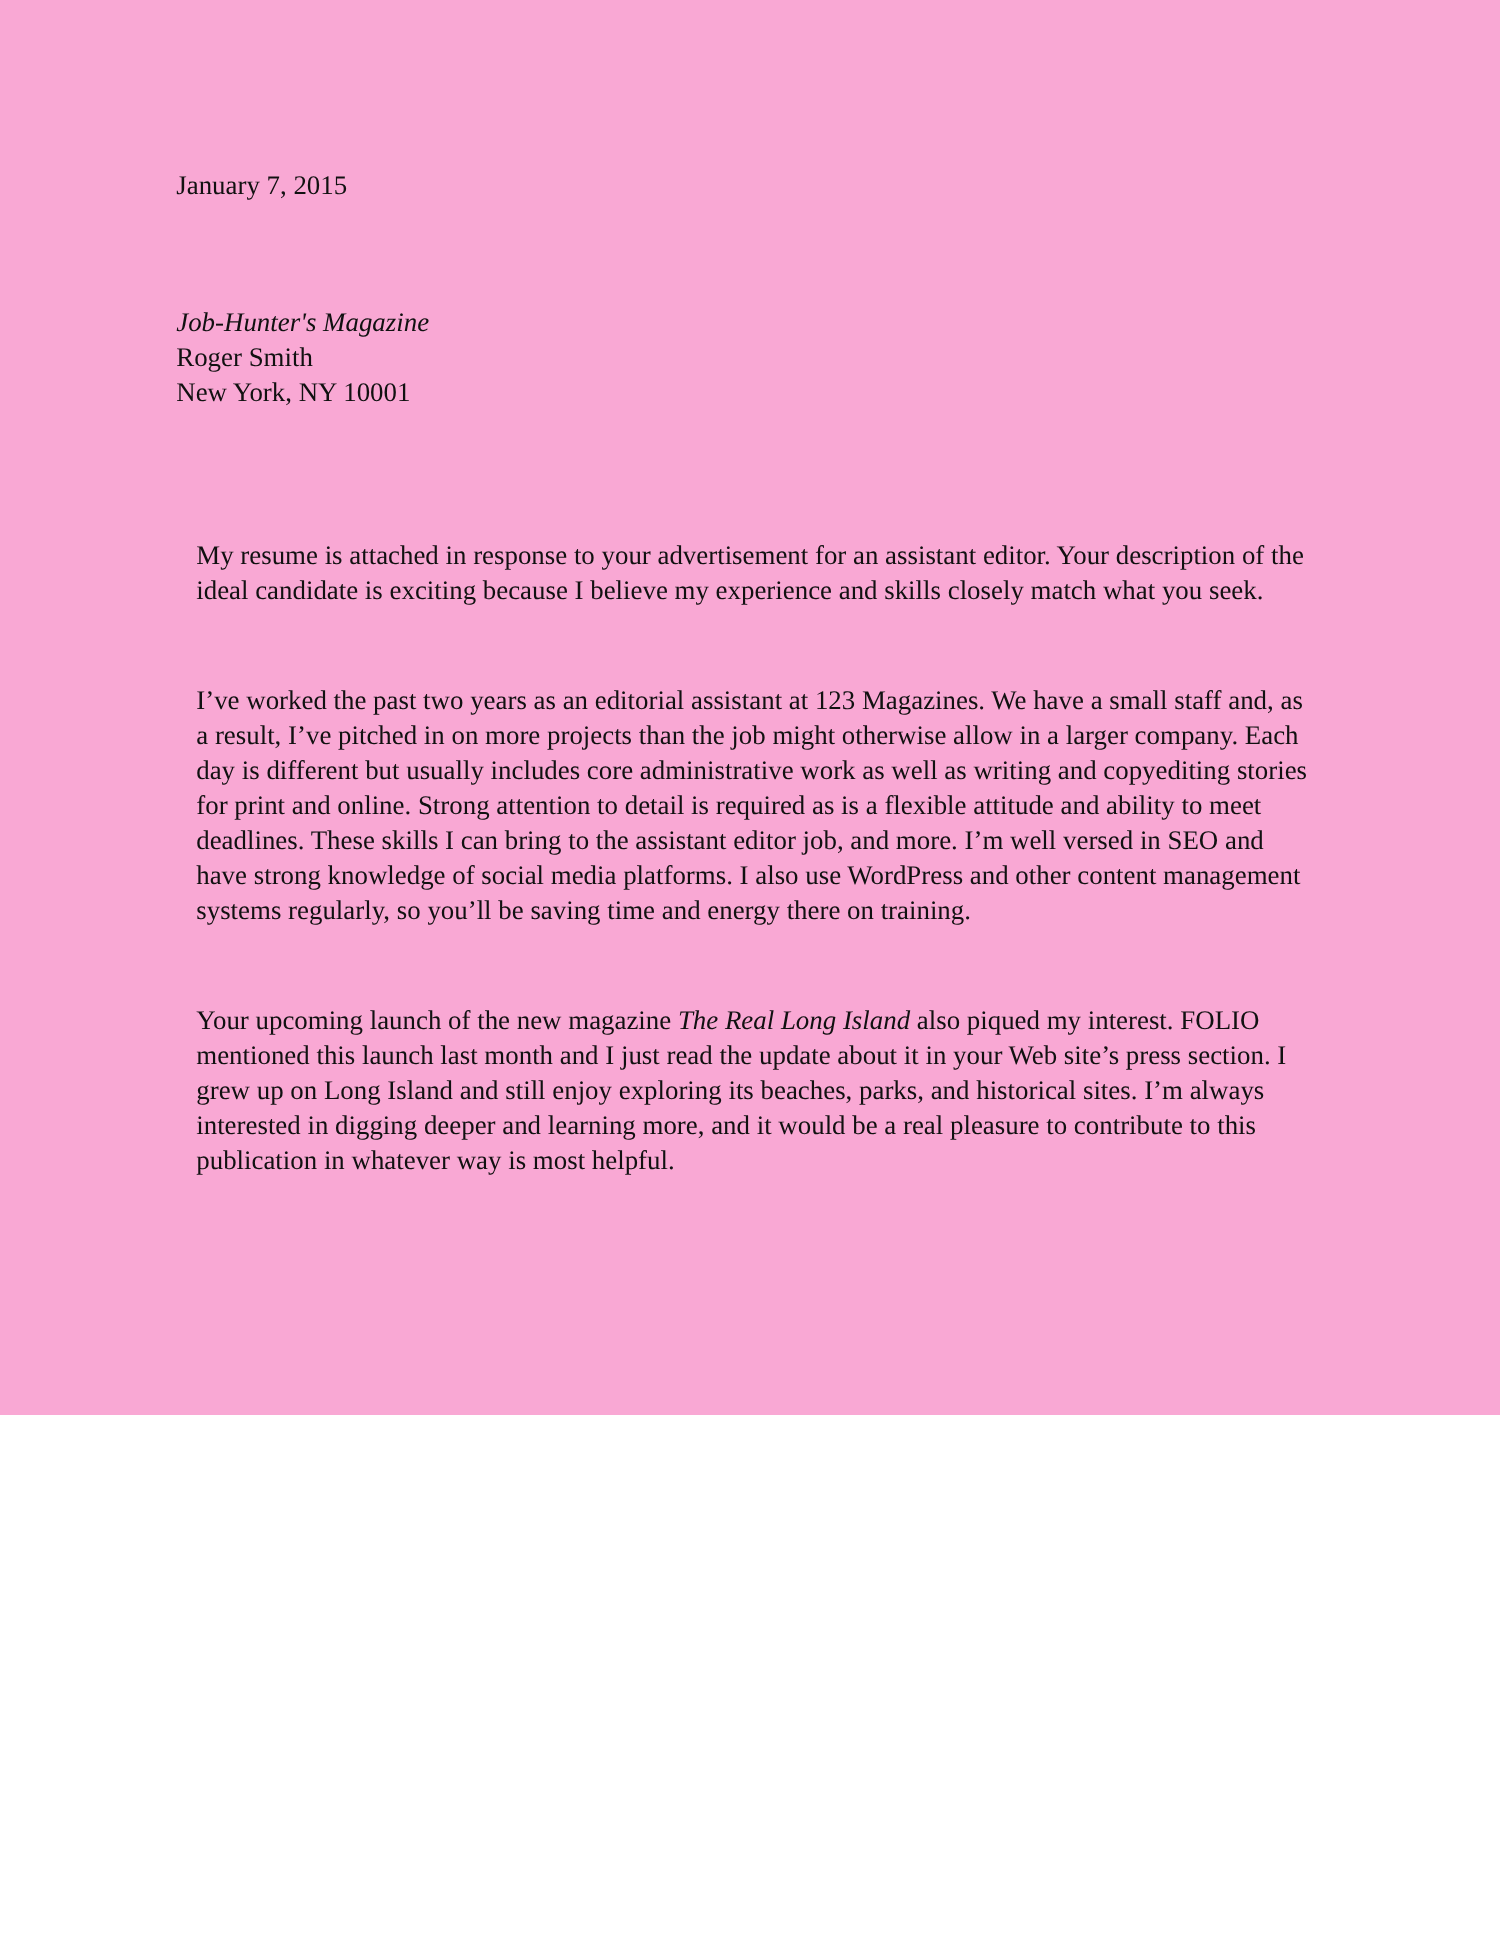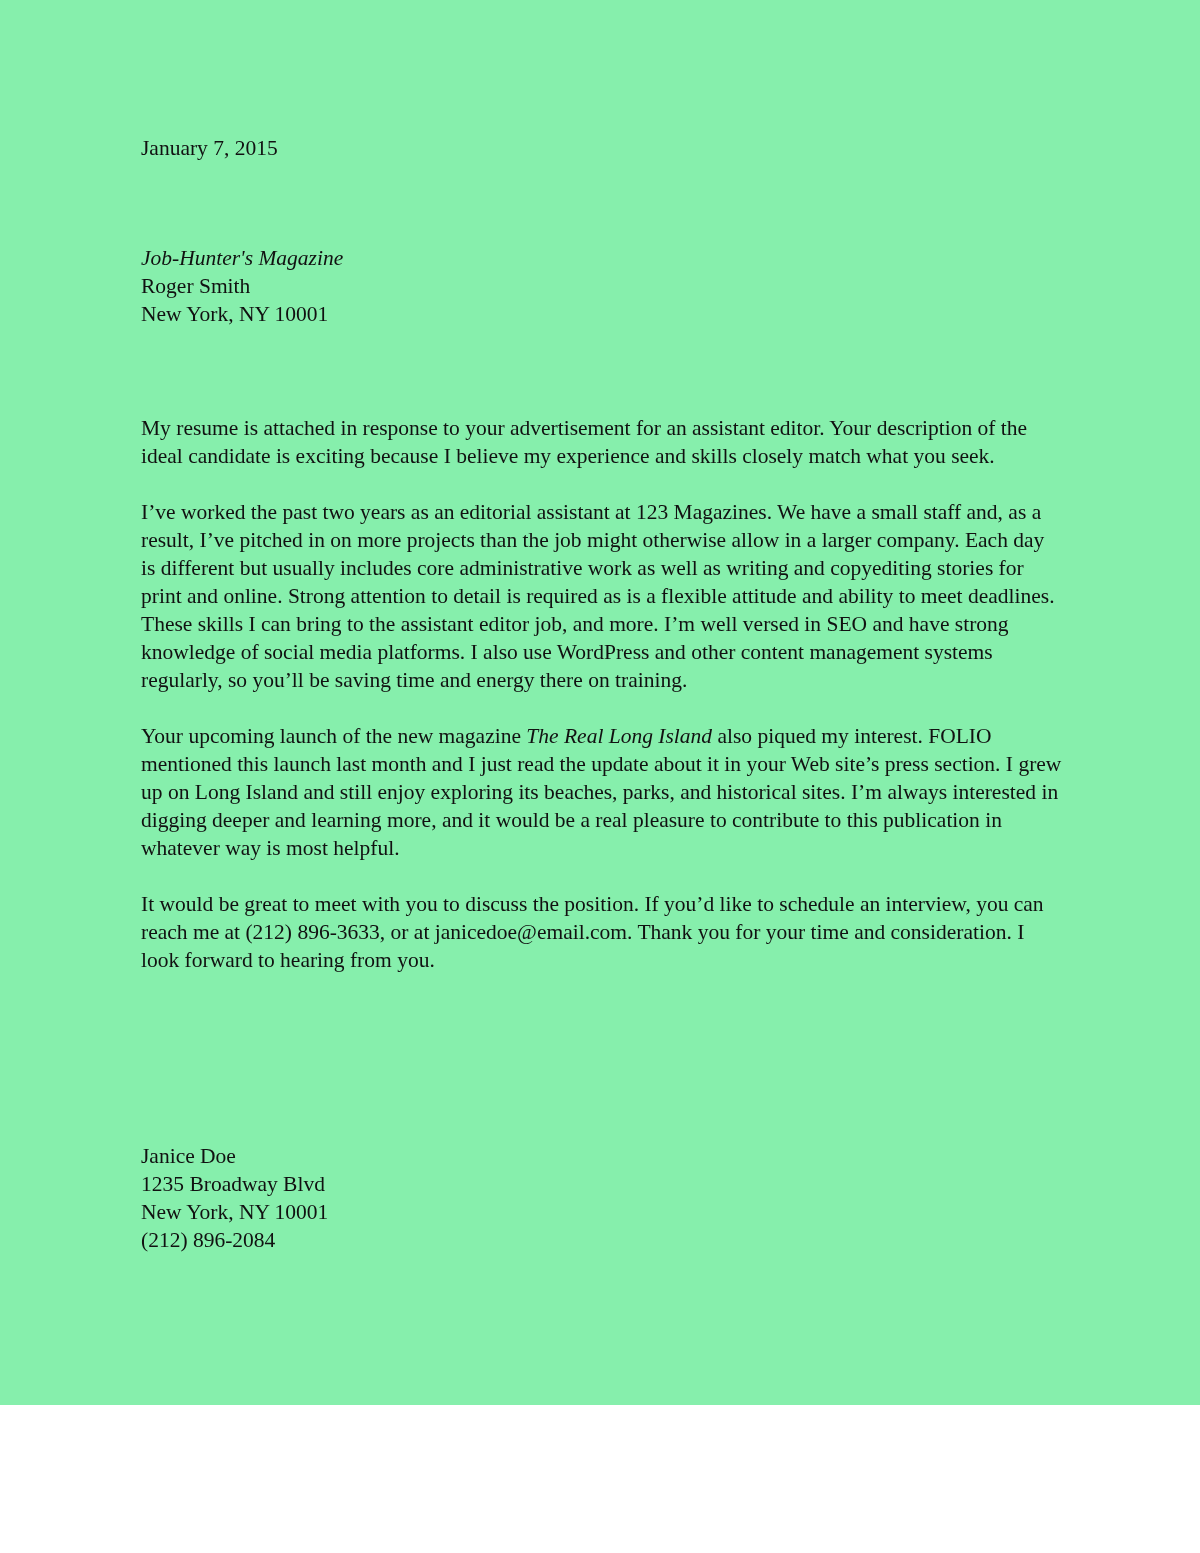"January 7, 2015" .page { background: #86efac -> #f9a8d4; height: 1405px -> 1132px }
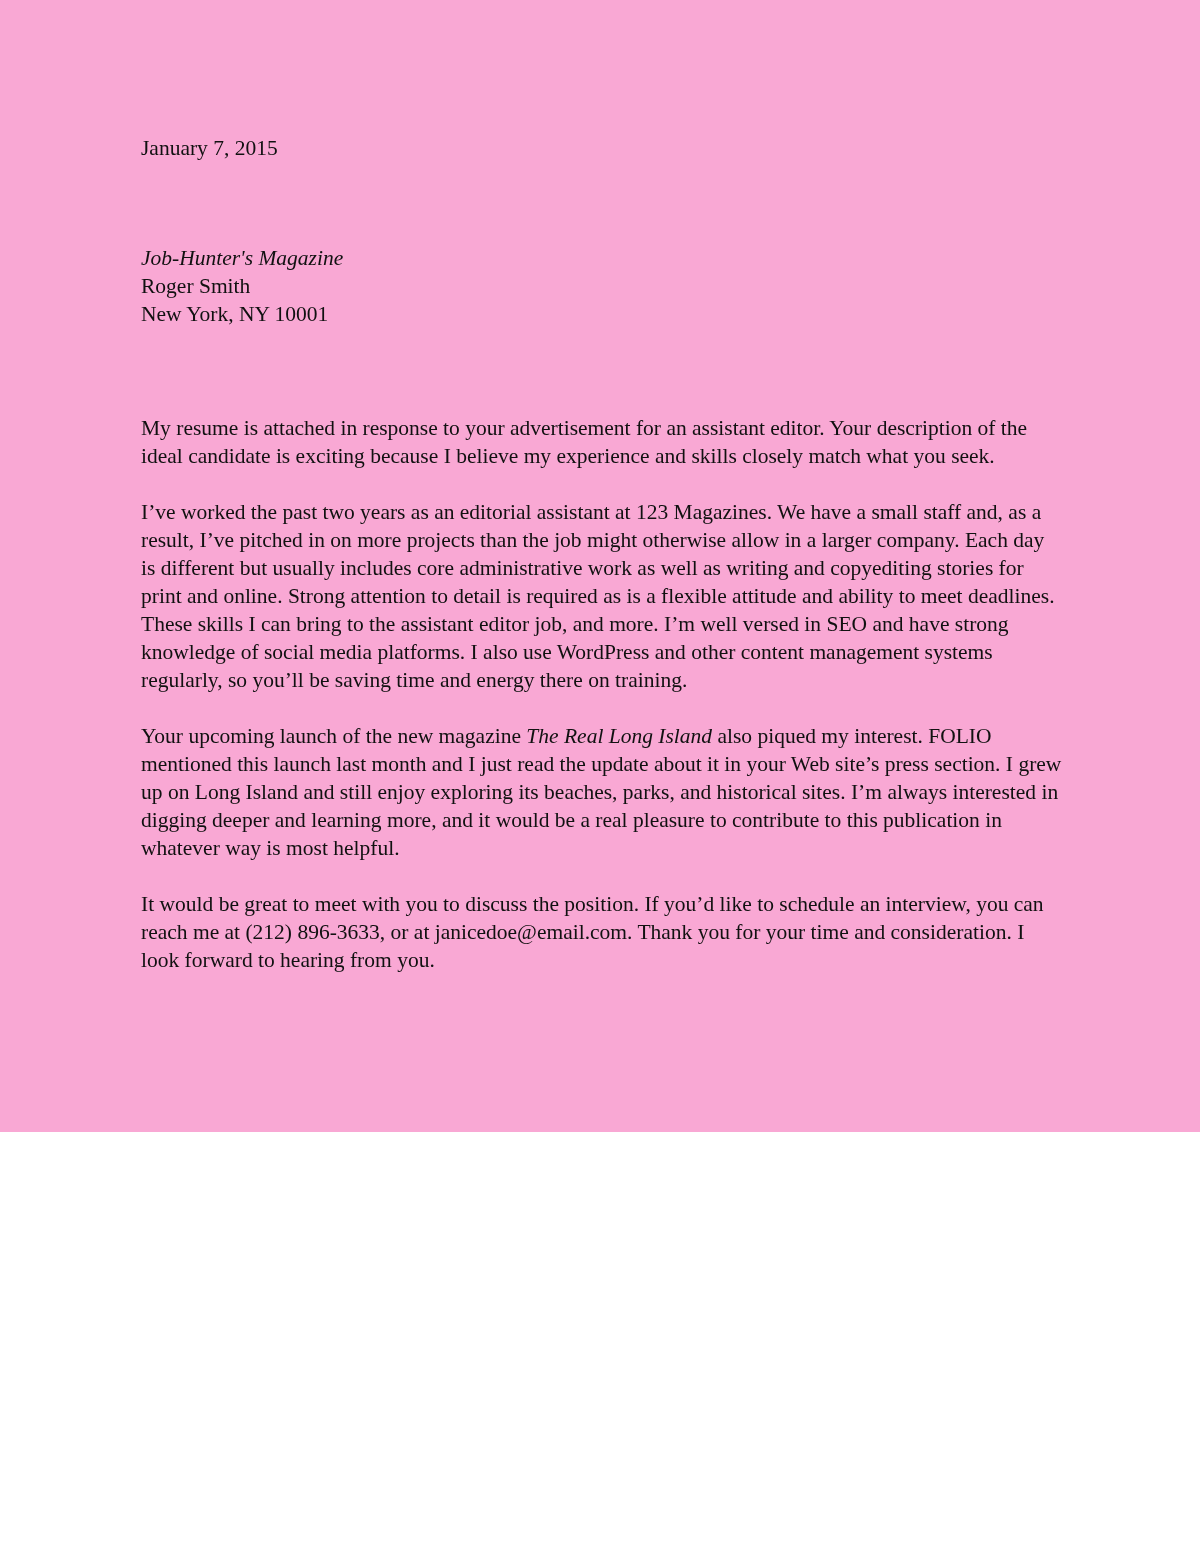"My resume is attached in" .para { margin: 0 -> 16px }
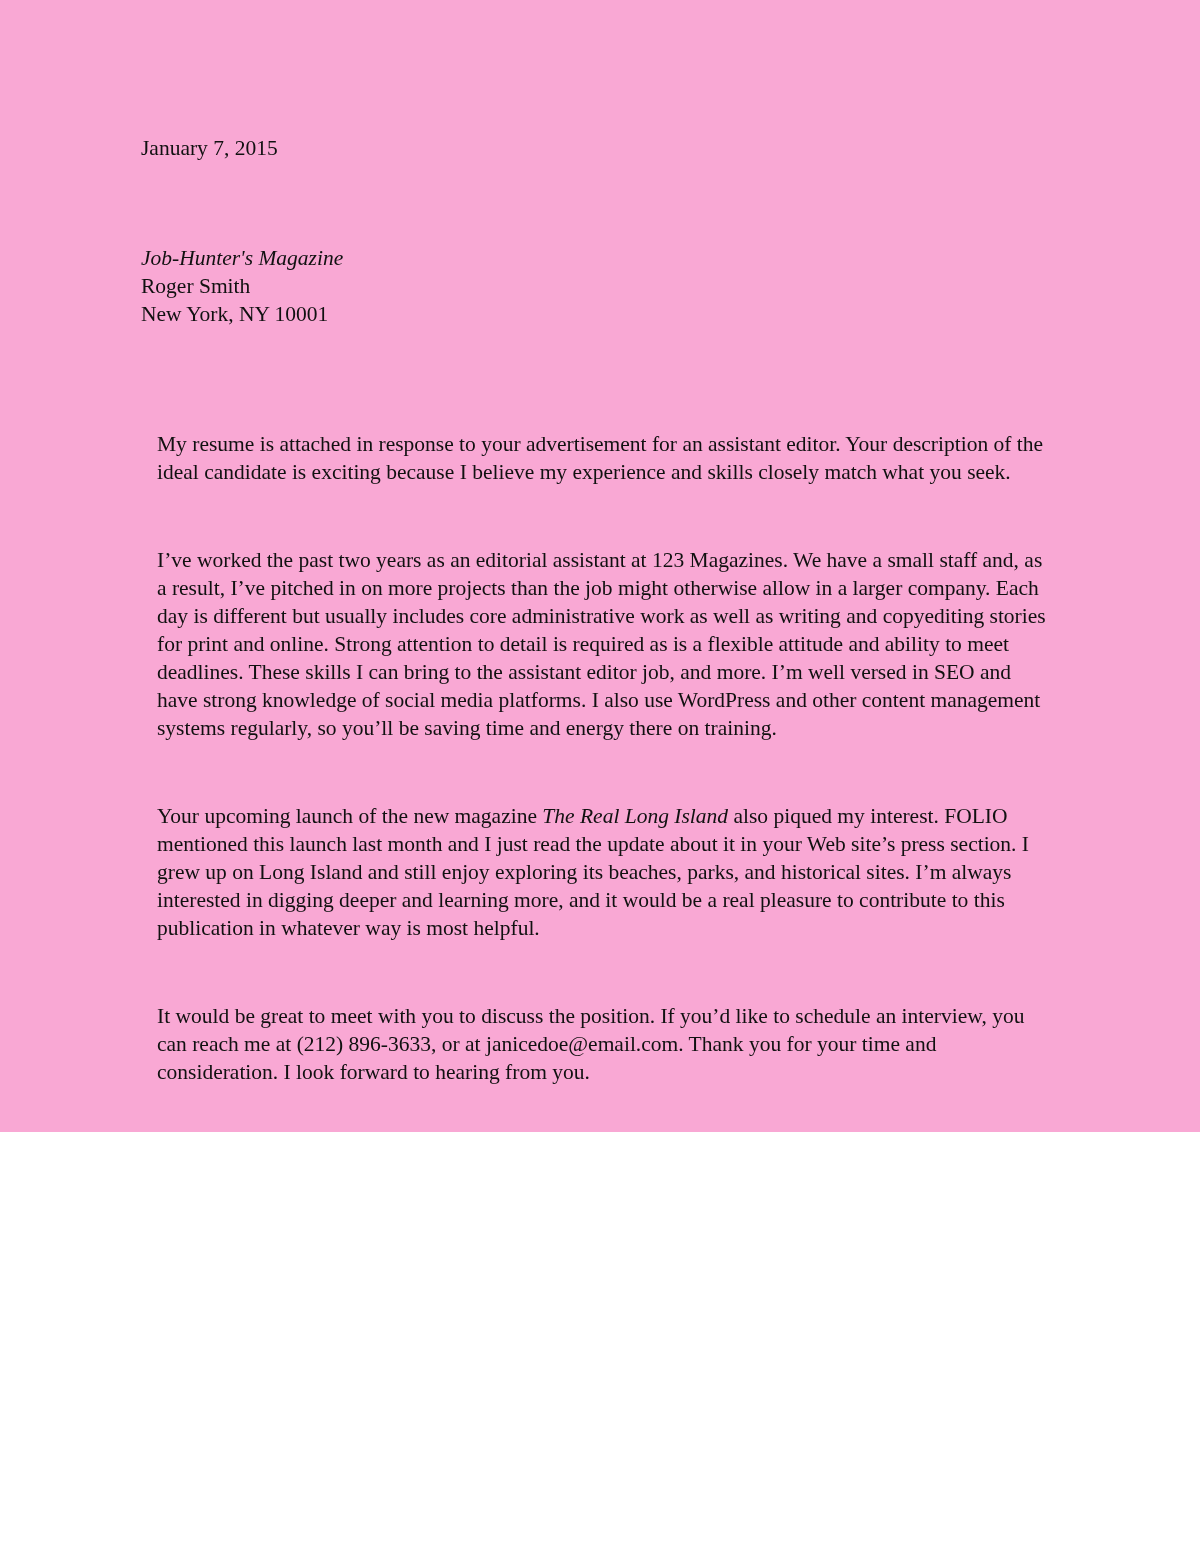"It would be great to" p.para { html: <p>It would be great to meet with you to discuss the position. If you’d like to schedule an interview, you can reach me at (212) 896-3633, or at janicedoe@email.com. Thank you for your time and consideration. I look forward to hearing from you.</p> -> none }
